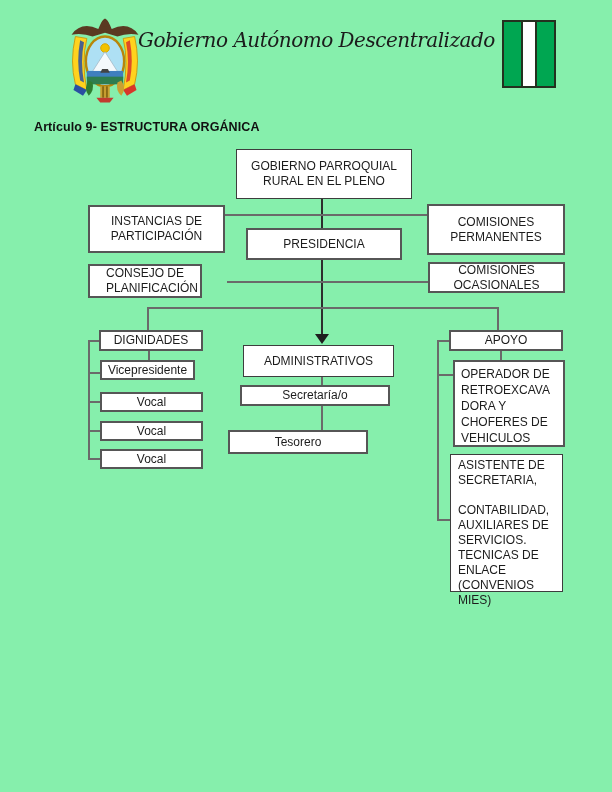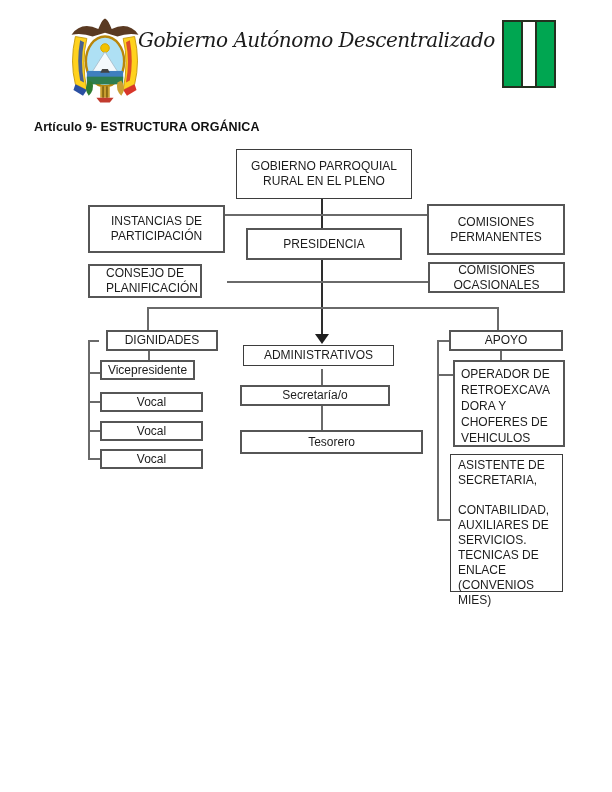"Gobierno Autónomo Descentralizado" .page { background: #ffffff -> #86efac }
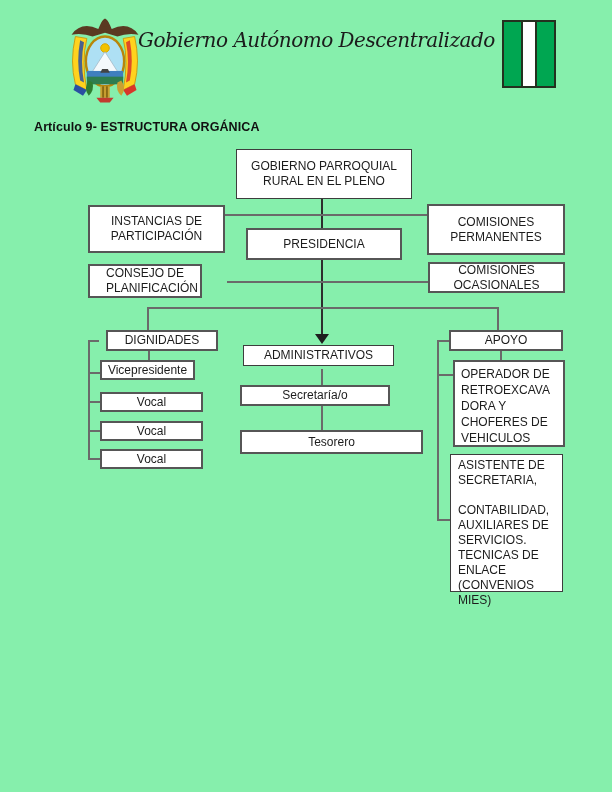"DIGNIDADES" div.obox { left: 106px -> 99px; width: 112px -> 104px }
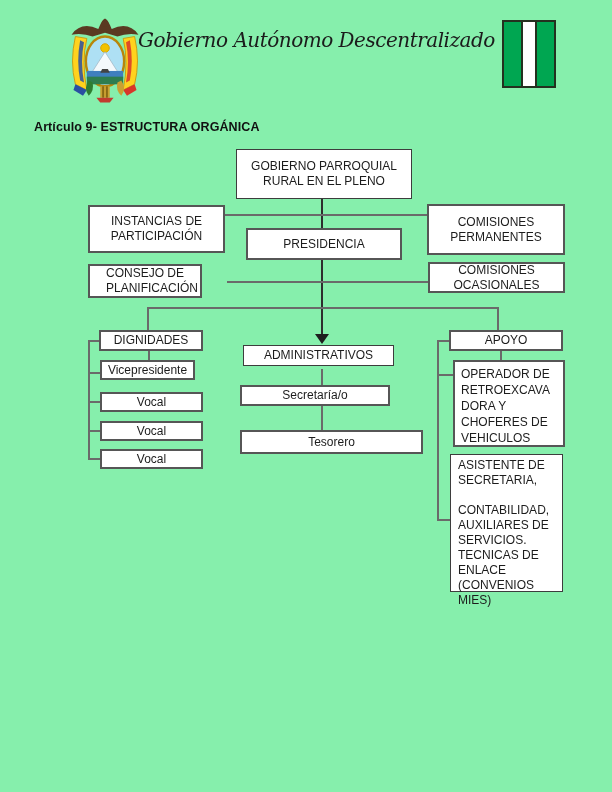"ADMINISTRATIVOS" div.obox { height: 21px -> 32px }
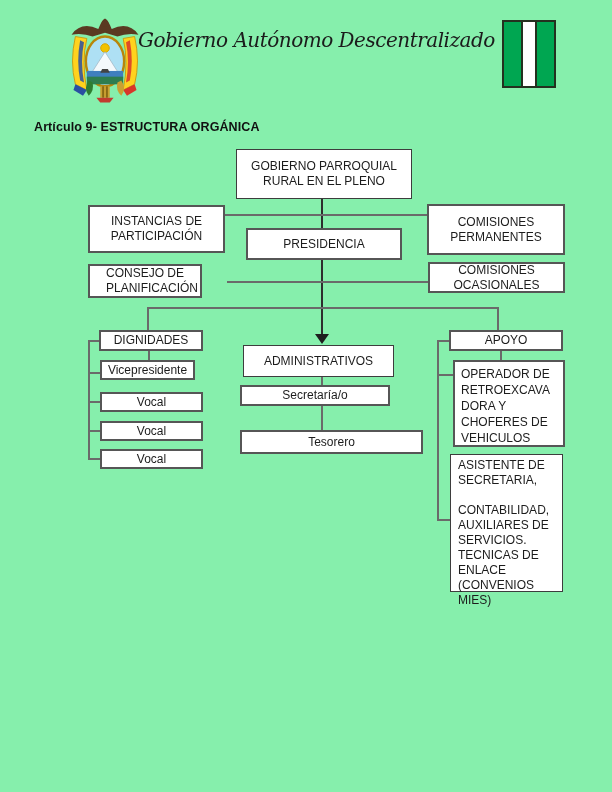"Tesorero" div.obox { left: 240px -> 228px; width: 183px -> 140px }
